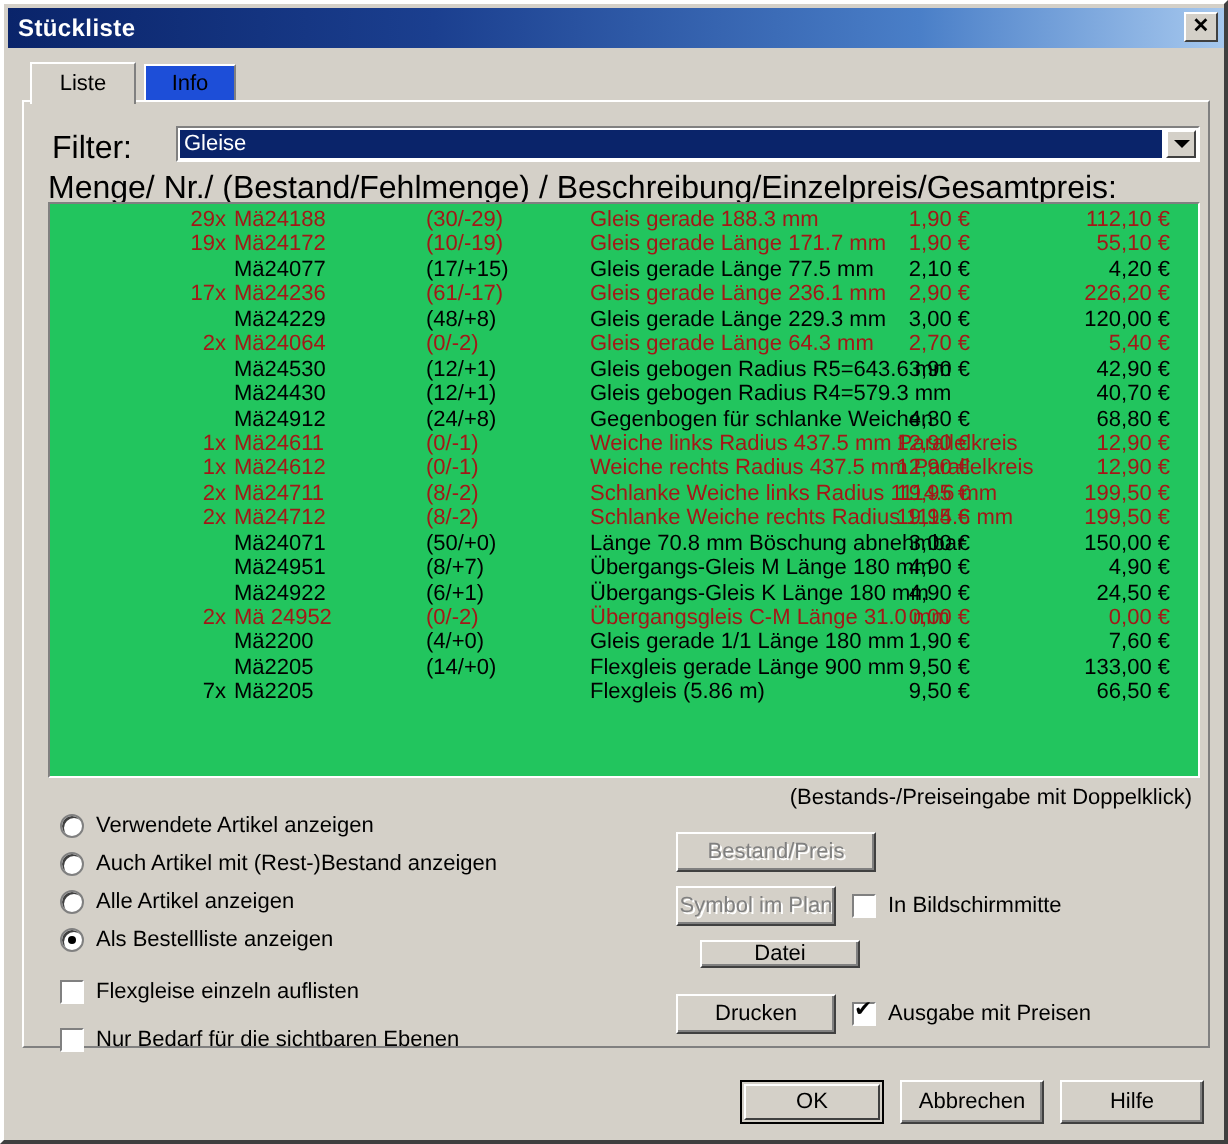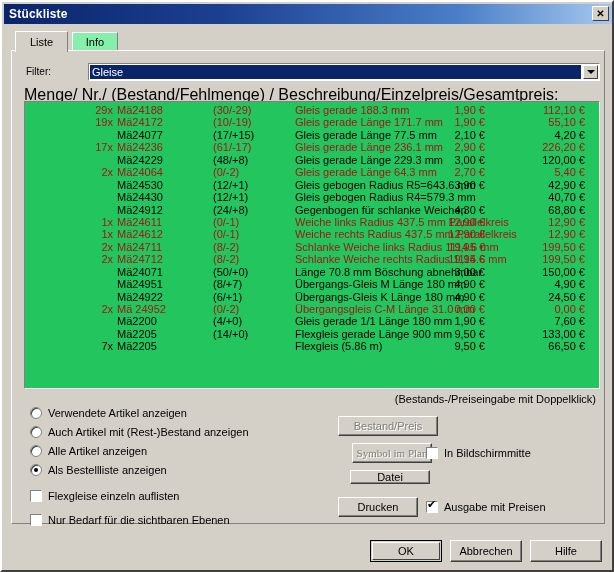"Info" .tab { background: #86efac -> #1d4ed8 }
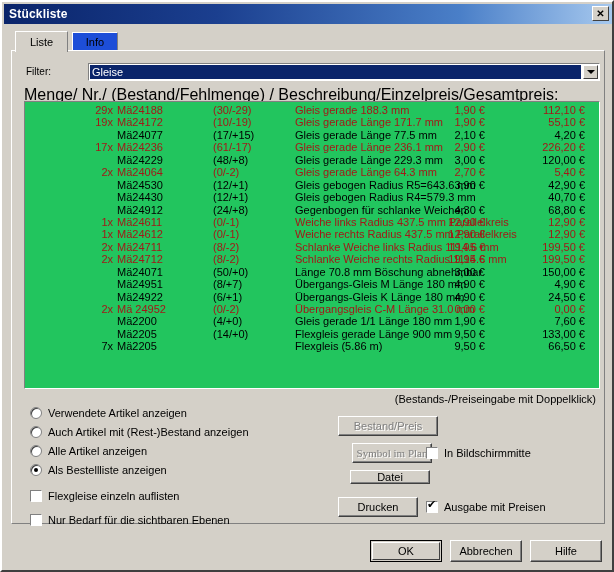"Filter:" #filter-label { font-size: 10px -> 16px }
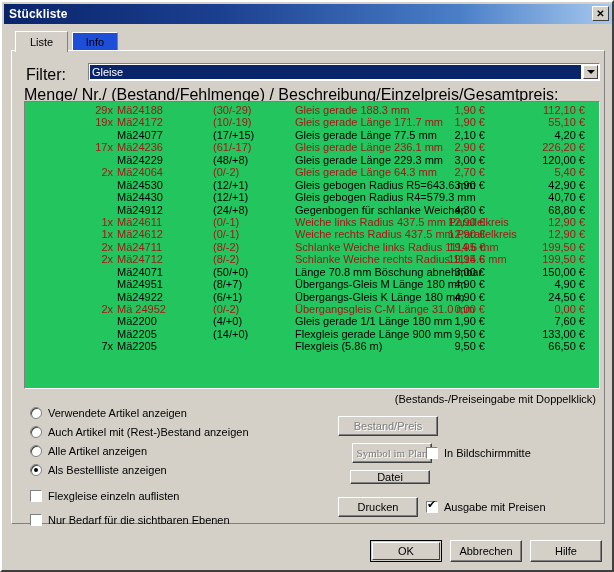"Symbol im Plan" div.btn { font-family: Liberation Serif, serif -> none; left: 350px -> 336px }
